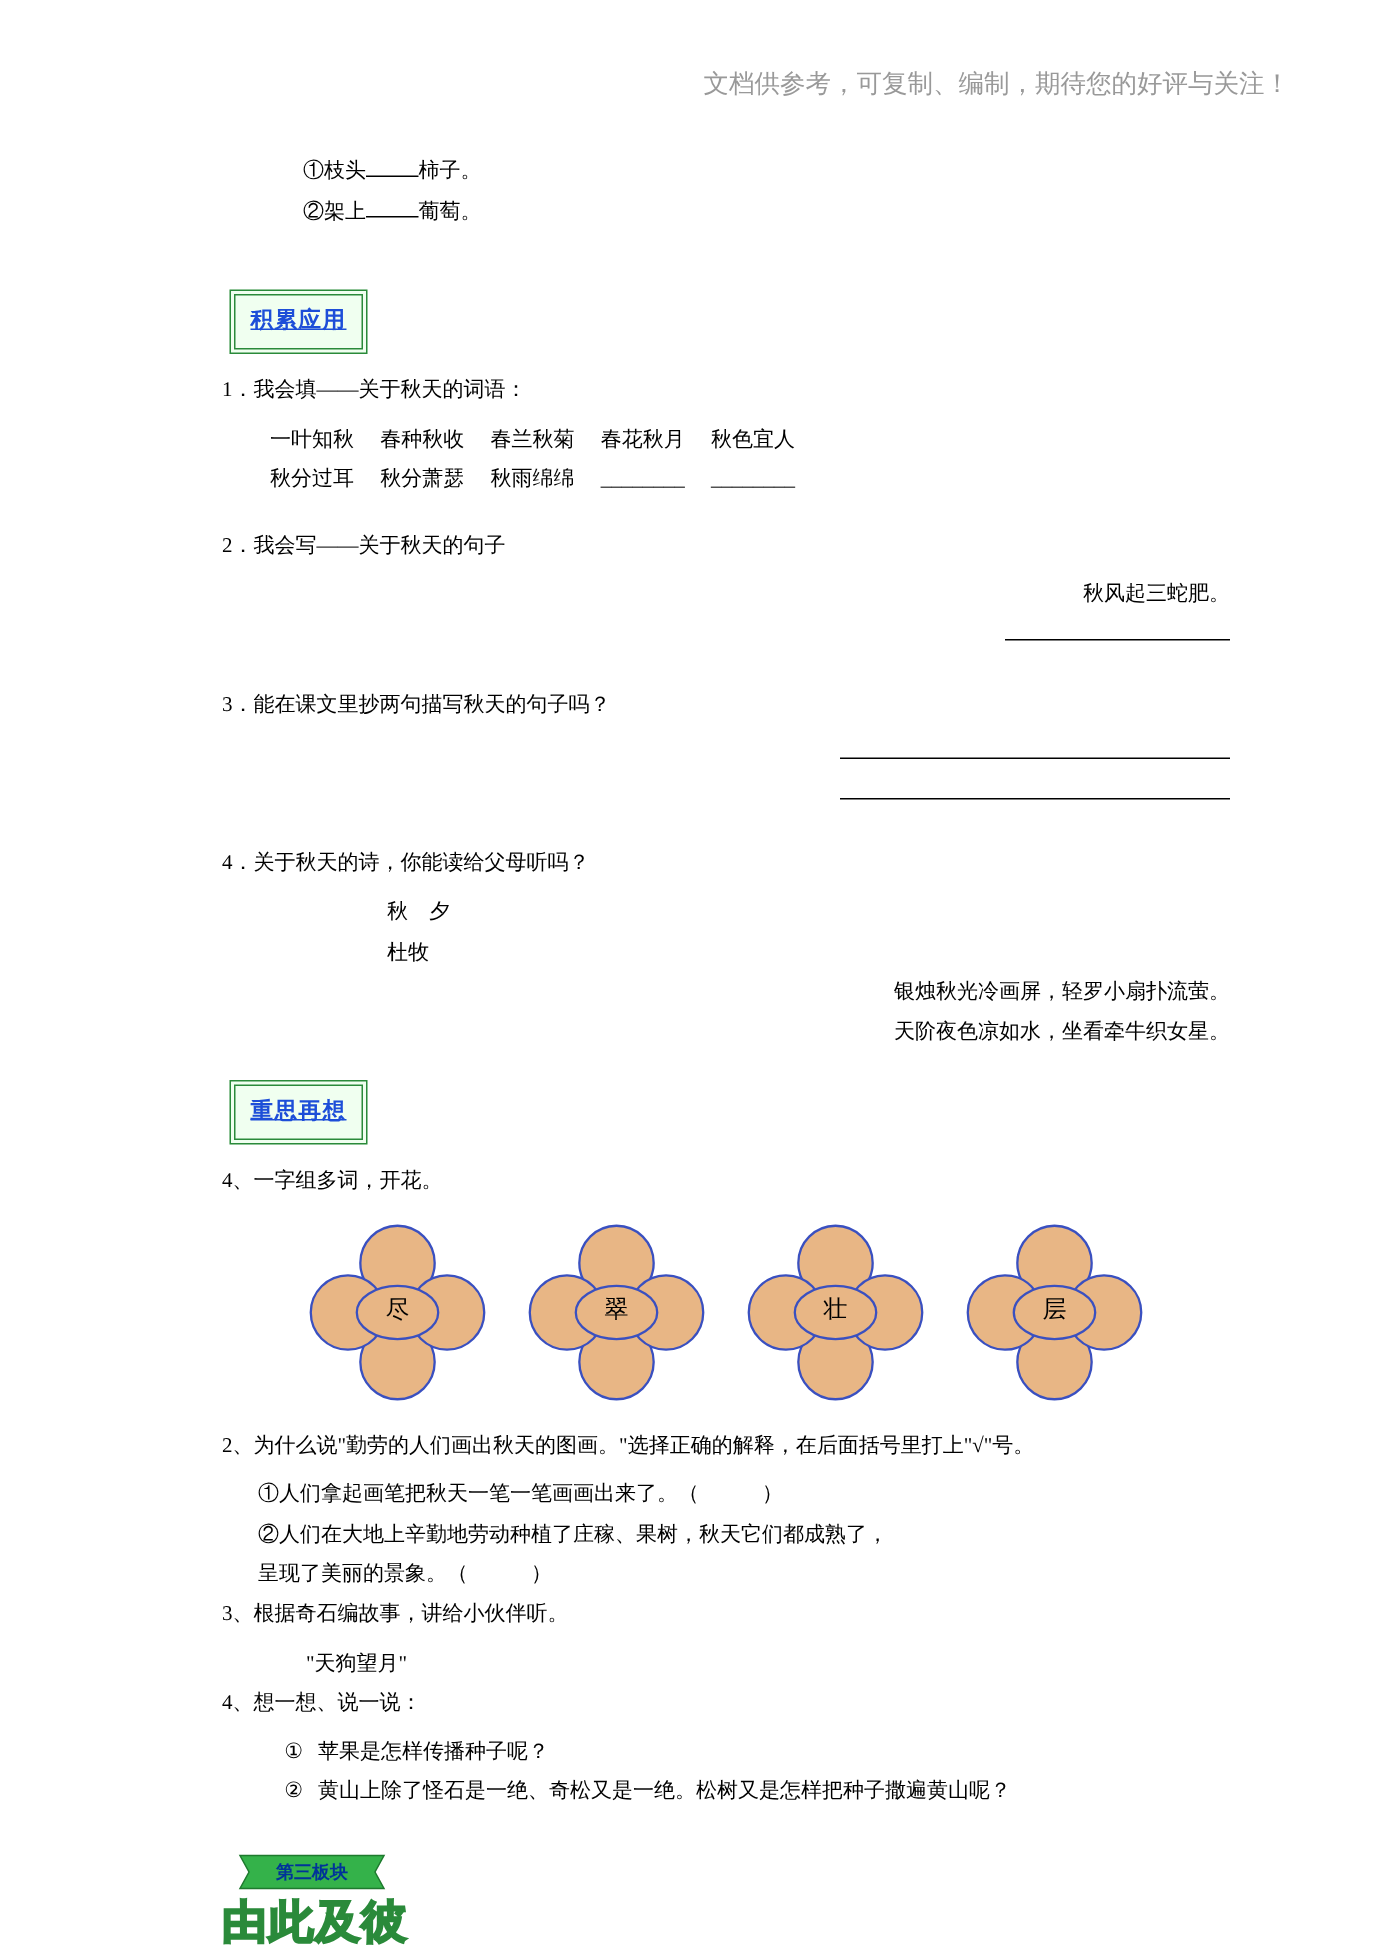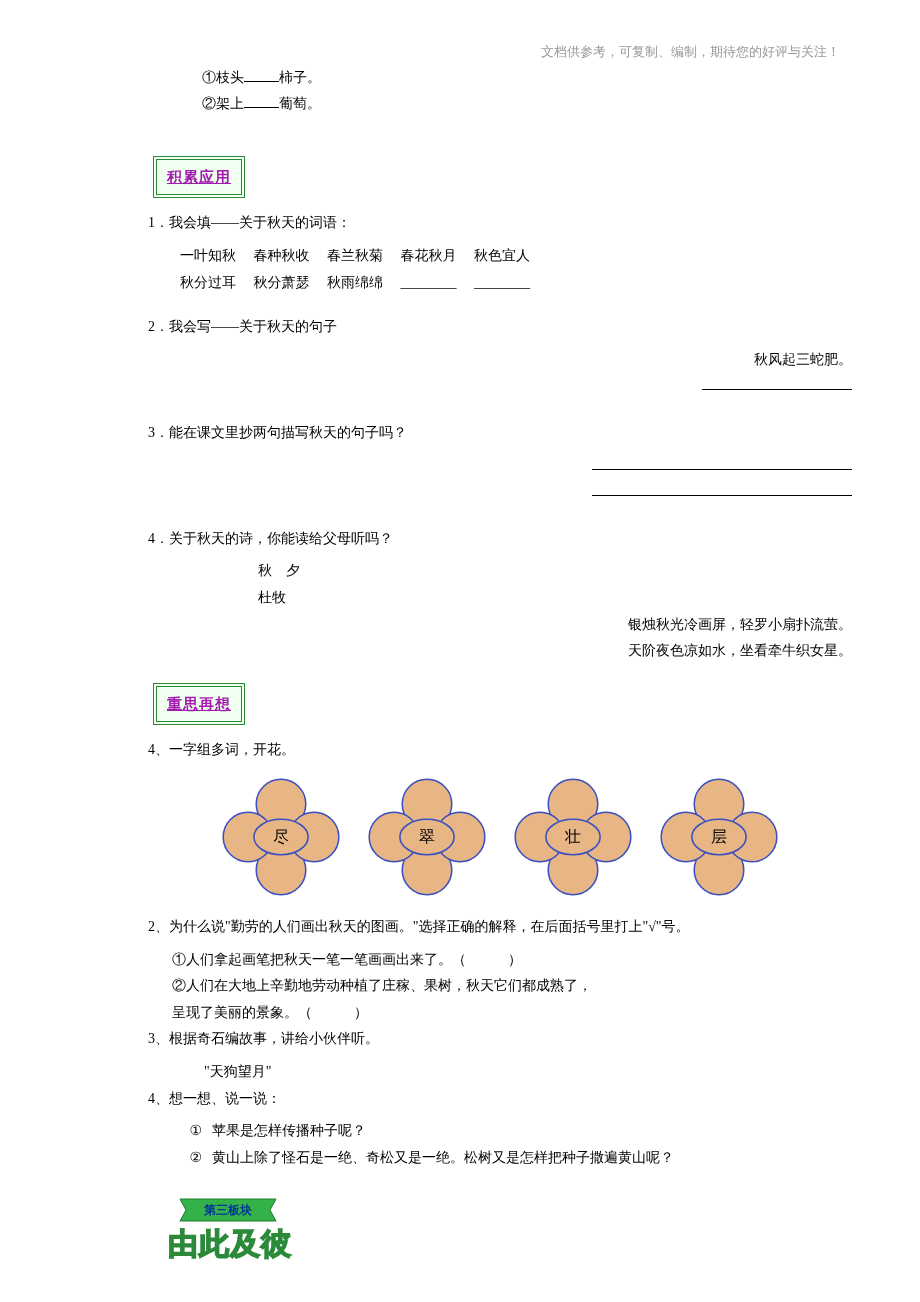"文档供参考，可复制、编制，期待您的好评与关注！" .header-note { font-size: 13px -> 17px; margin-bottom: none -> 30px; padding-right: 80px -> 60px }
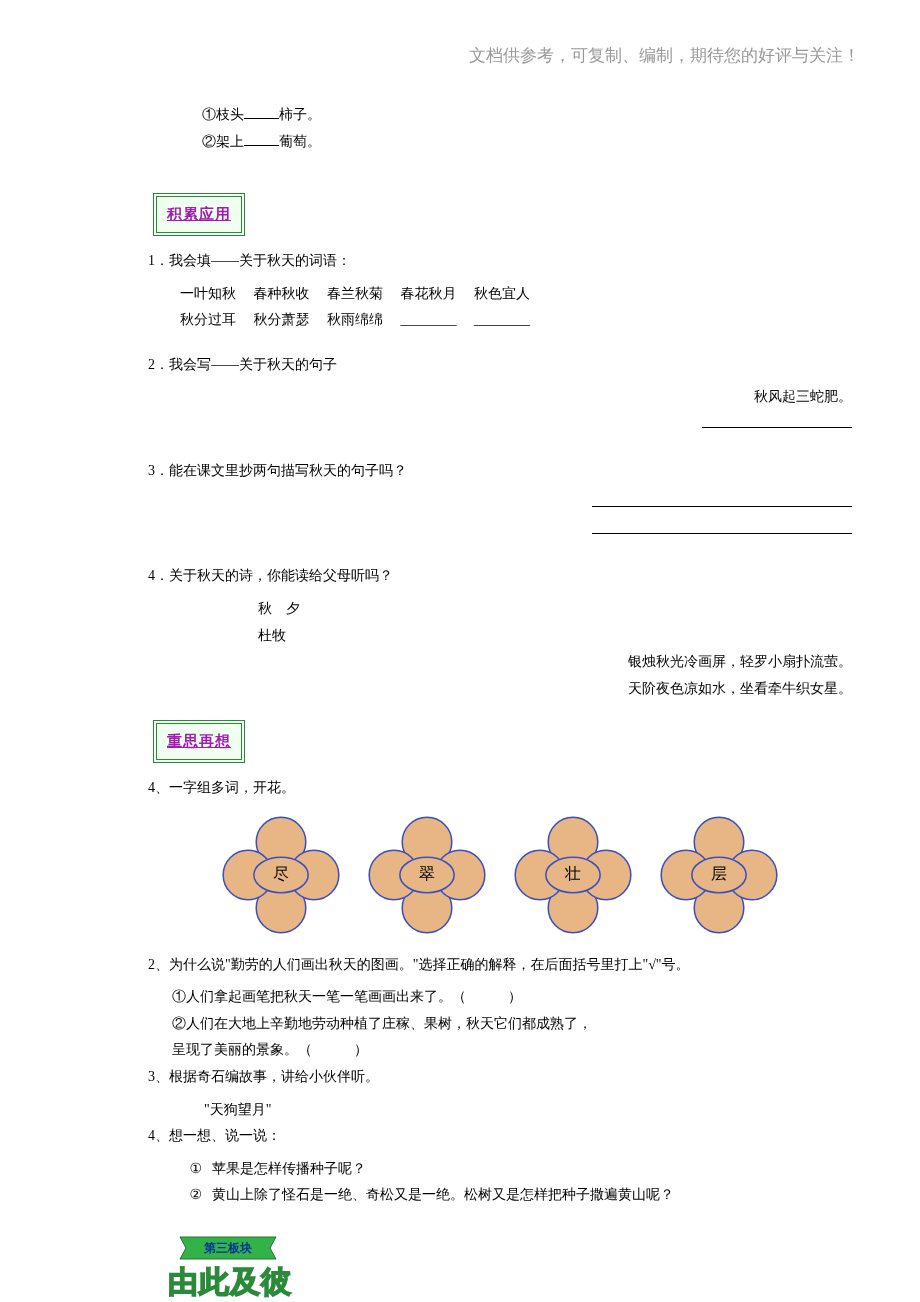"①枝头 柿子。" .content { padding-right: 68px -> 100px }
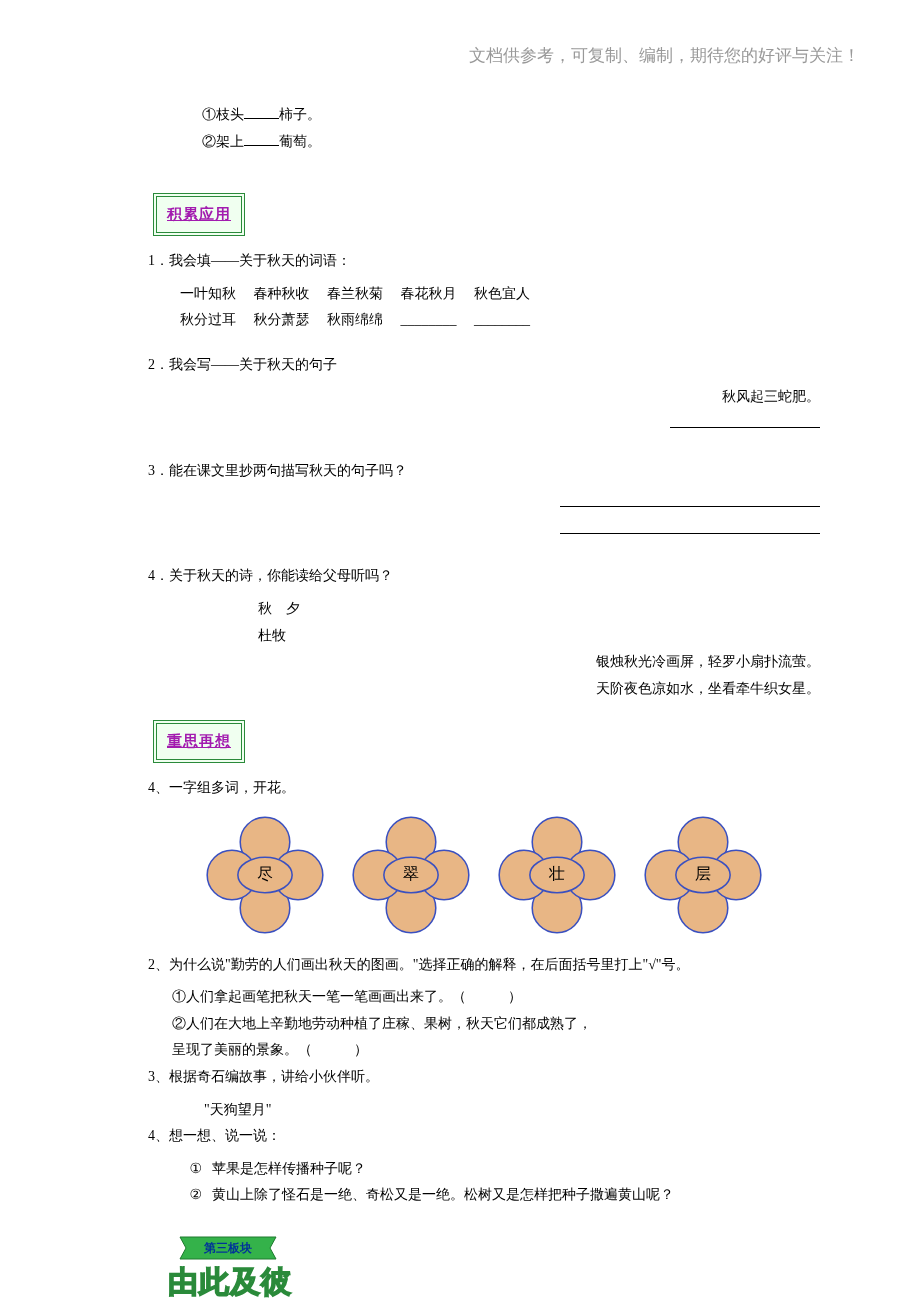"积累应用" .sec-label span { color: #a21caf -> #1d4ed8 }
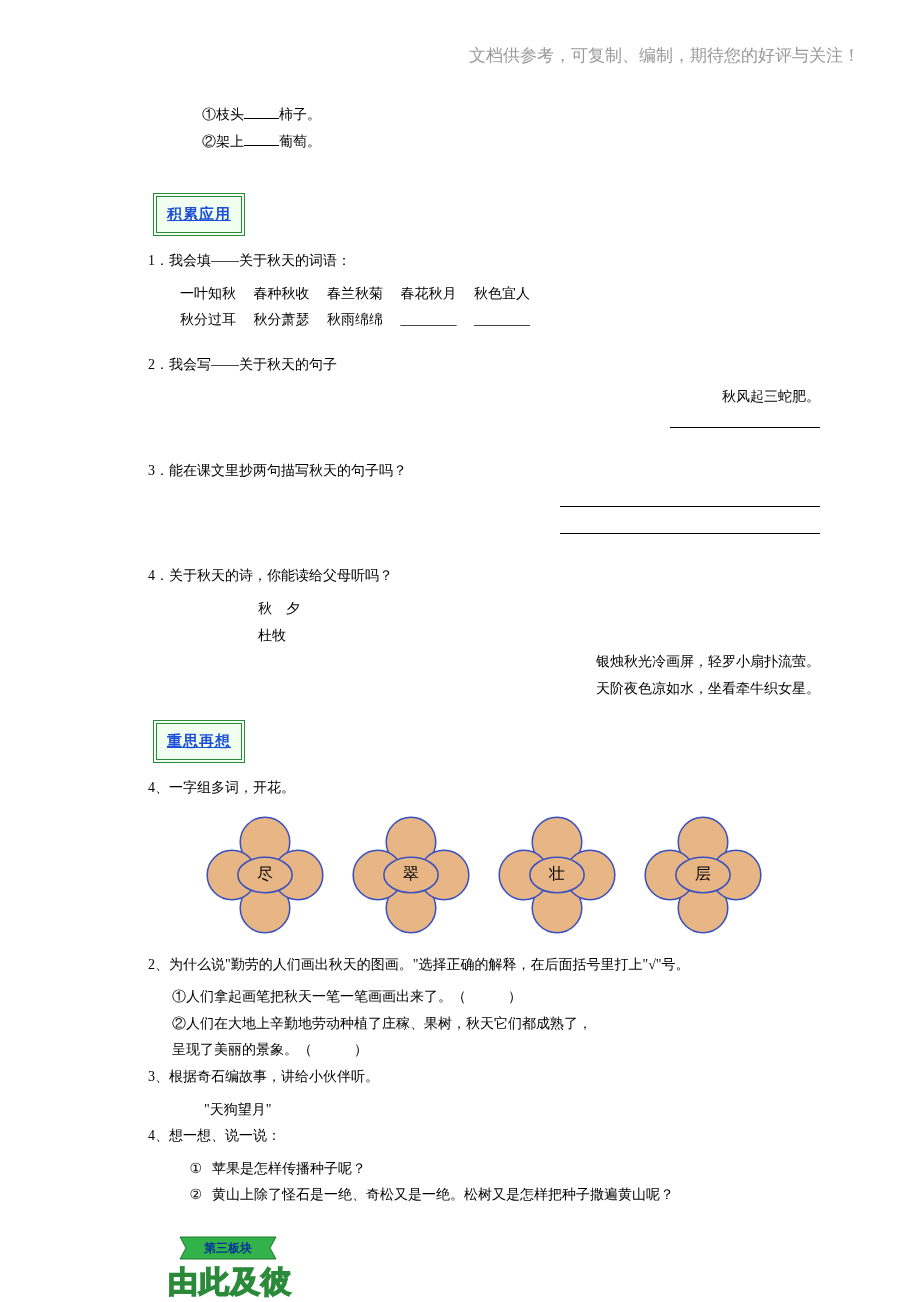"第三板块" .banner-wrap { margin-left: 20px -> 0 }
